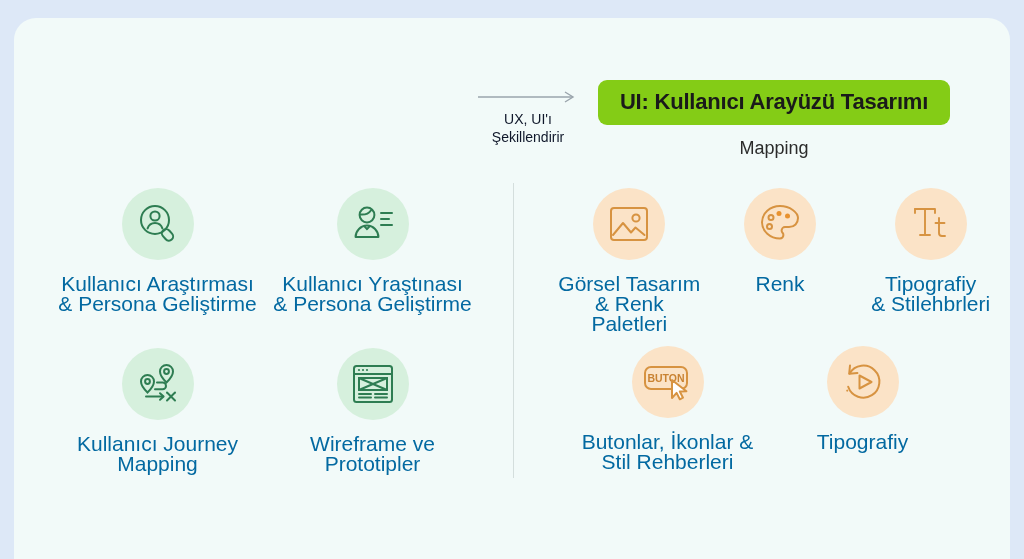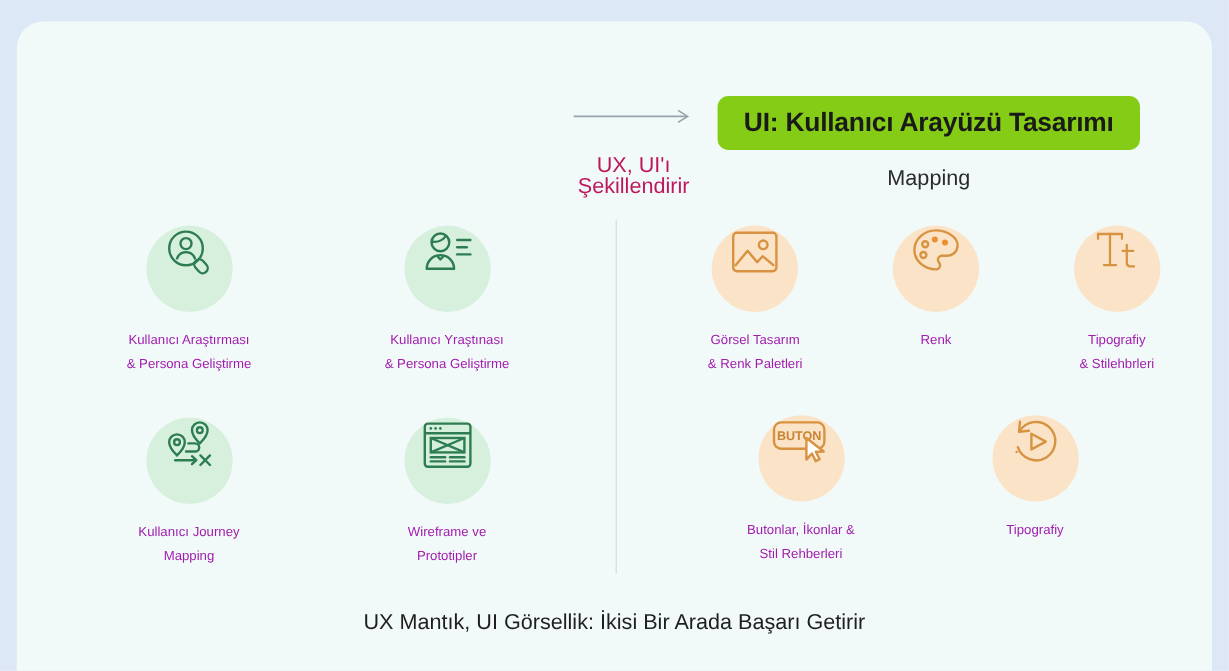"UX, UI'ı Şekillendirir" .connector-label { color: #be185d -> #0f172a; font-size: 18px -> 14px; margin-top: 24px -> 6px }
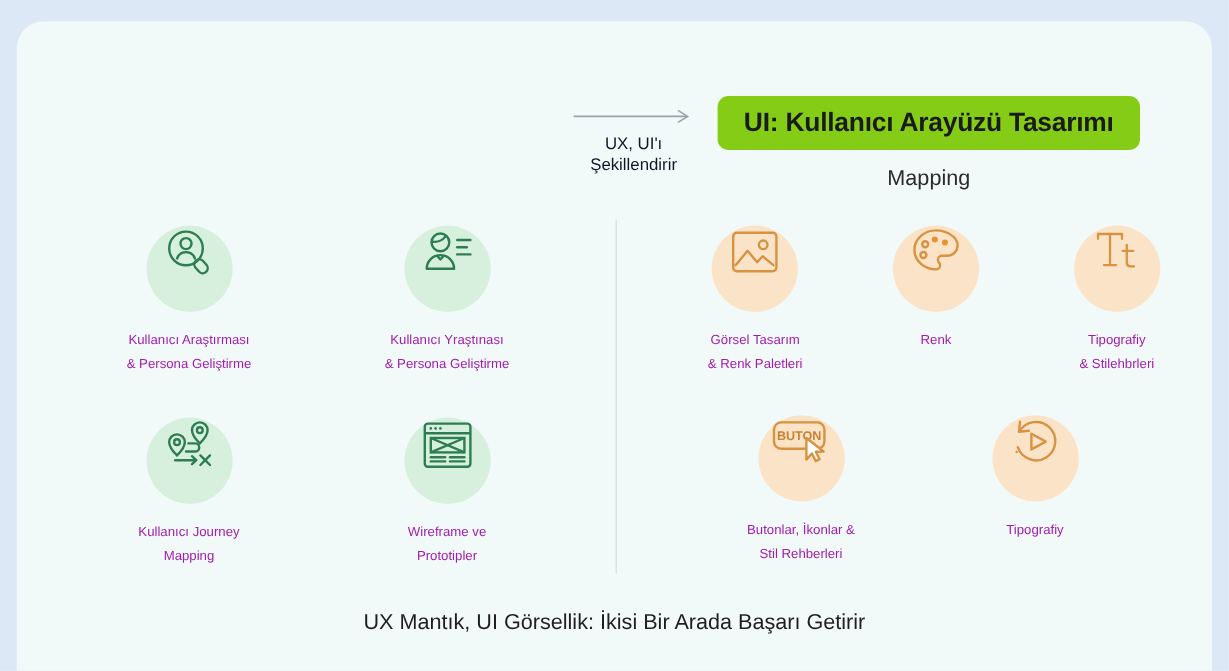"Kullanıcı Araştırması" .item-label { color: #a21caf -> #0369a1; font-size: 11px -> 21px }
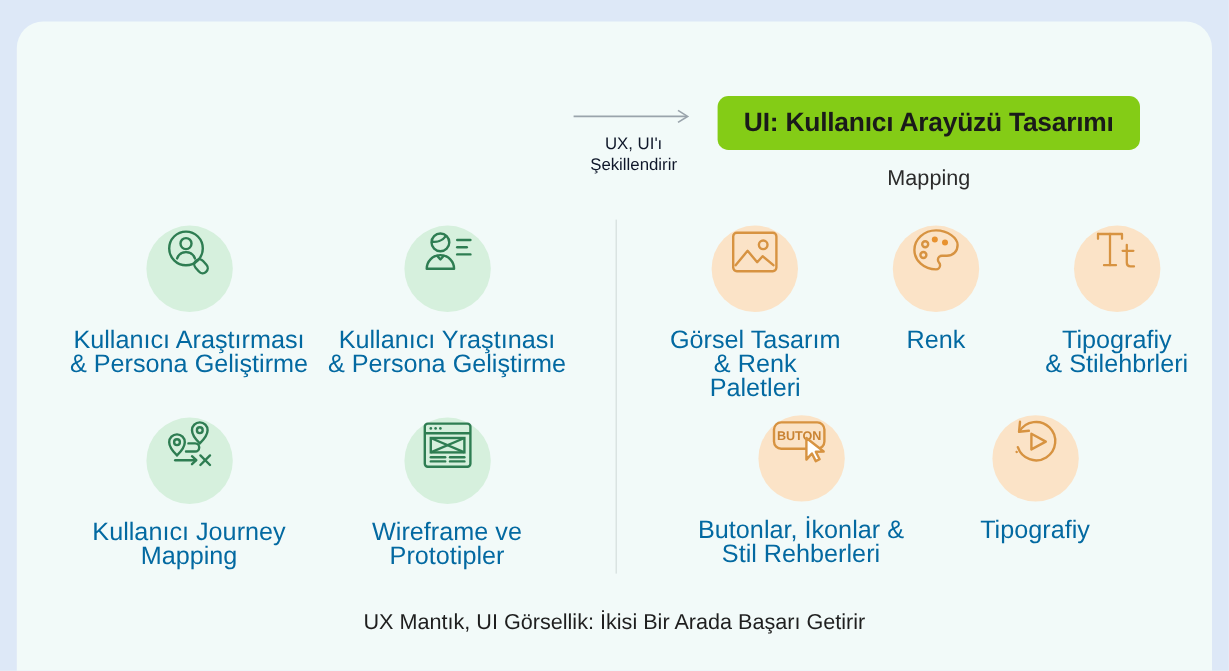"BUTON" .bubble { align-items: flex-start -> center }
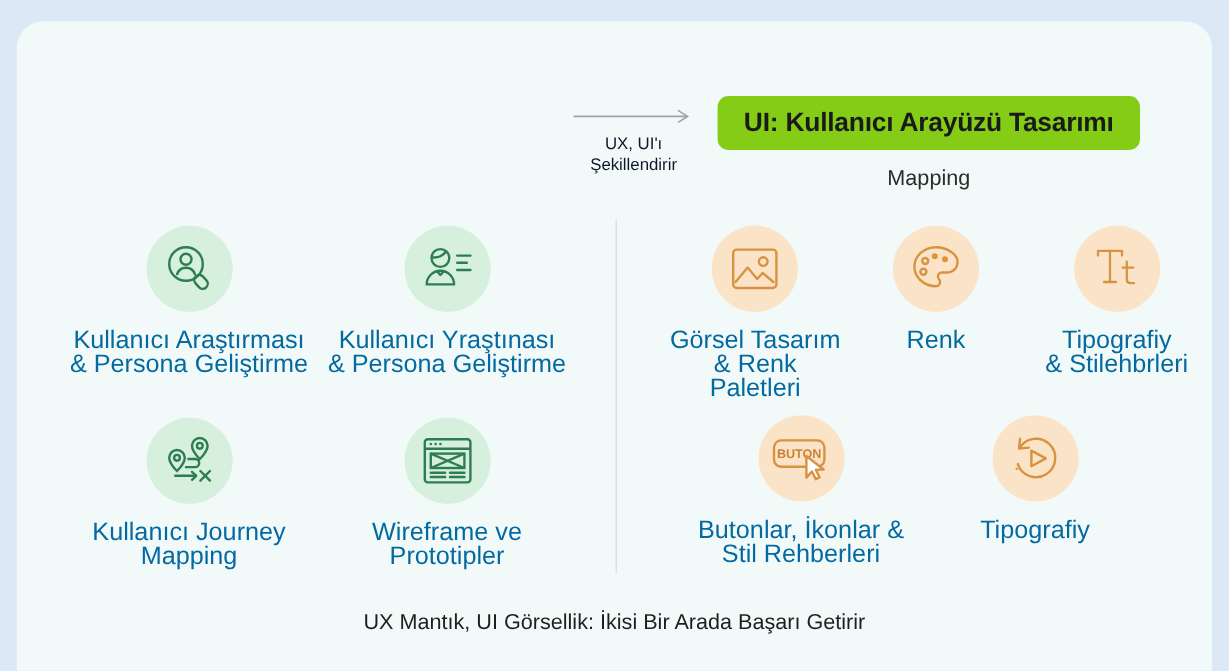"UX Mantık, UI Görsellik: İkisi" div.footer { html: <div>UX Mantık, UI Görsellik: İkisi Bir Arada Başarı Getirir</div> -> none }
